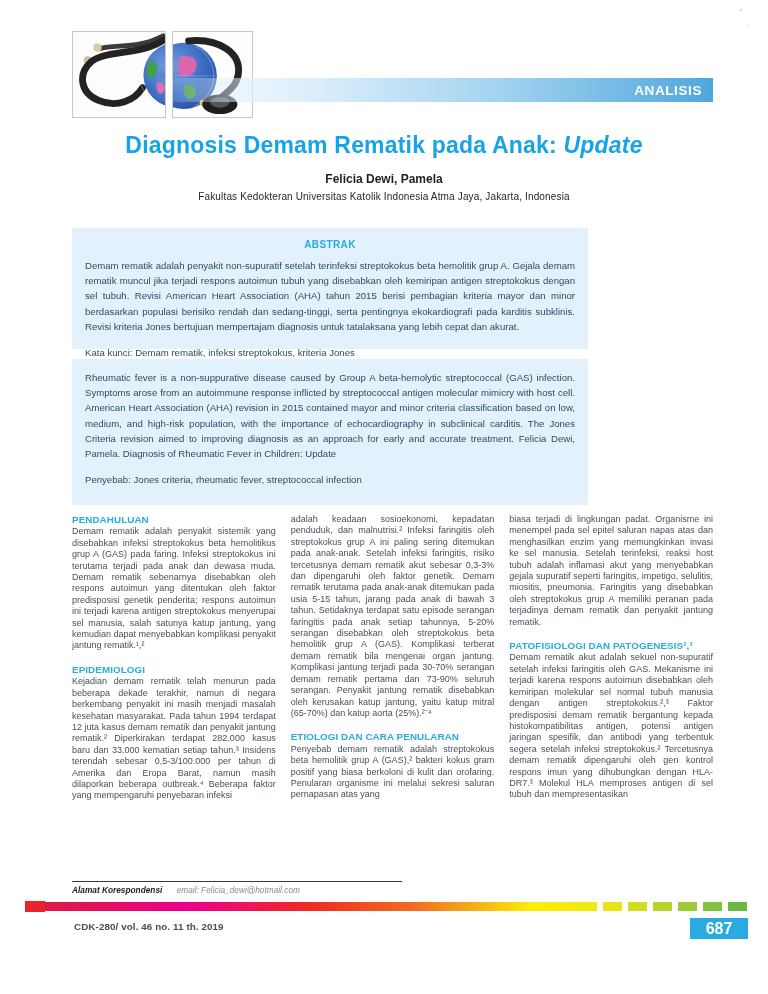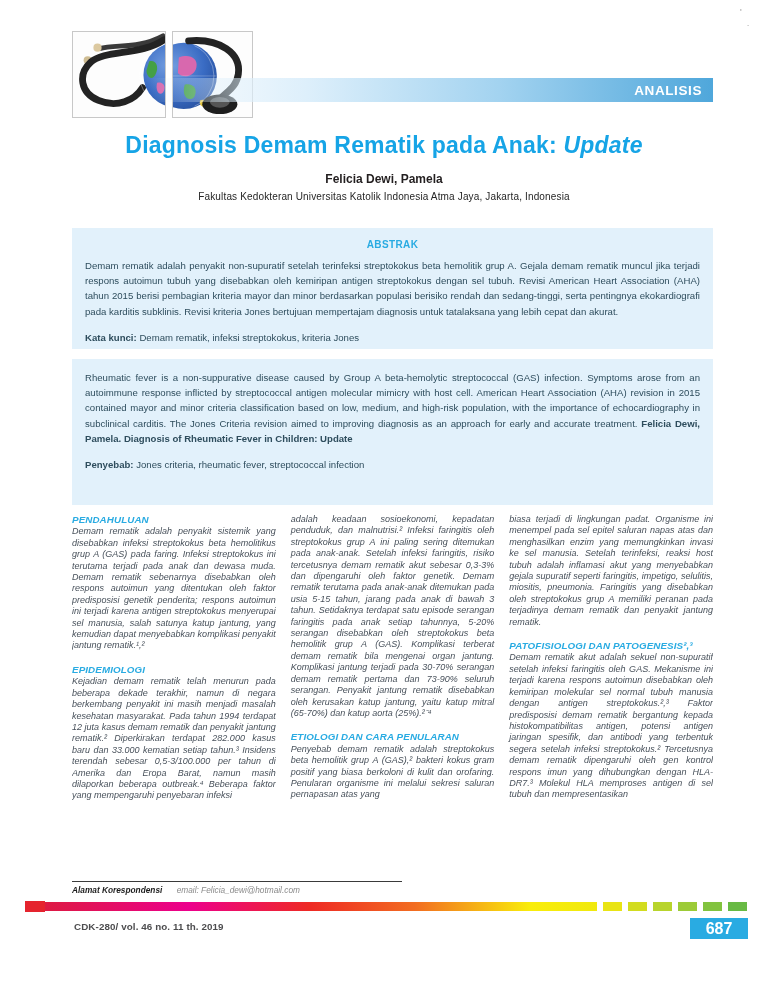"ABSTRAK" .absbox { width: 641px -> 516px }
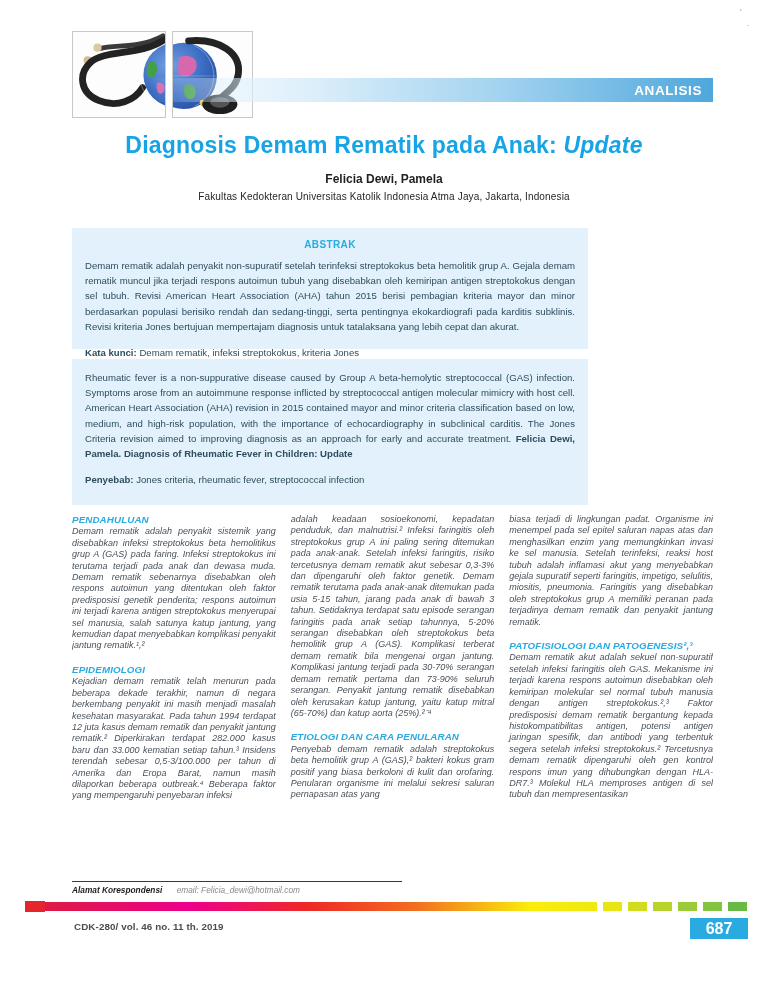"Kata kunci:" .b { font-weight: bold -> normal }
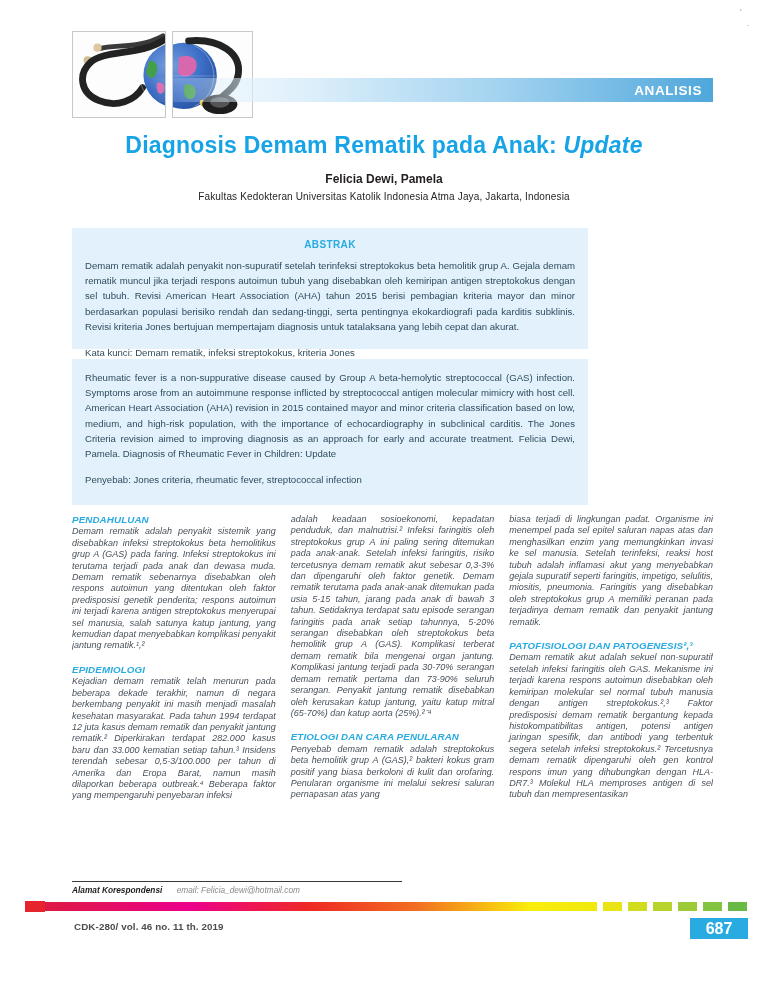"PENDAHULUAN" .columns { font-style: italic -> none }
